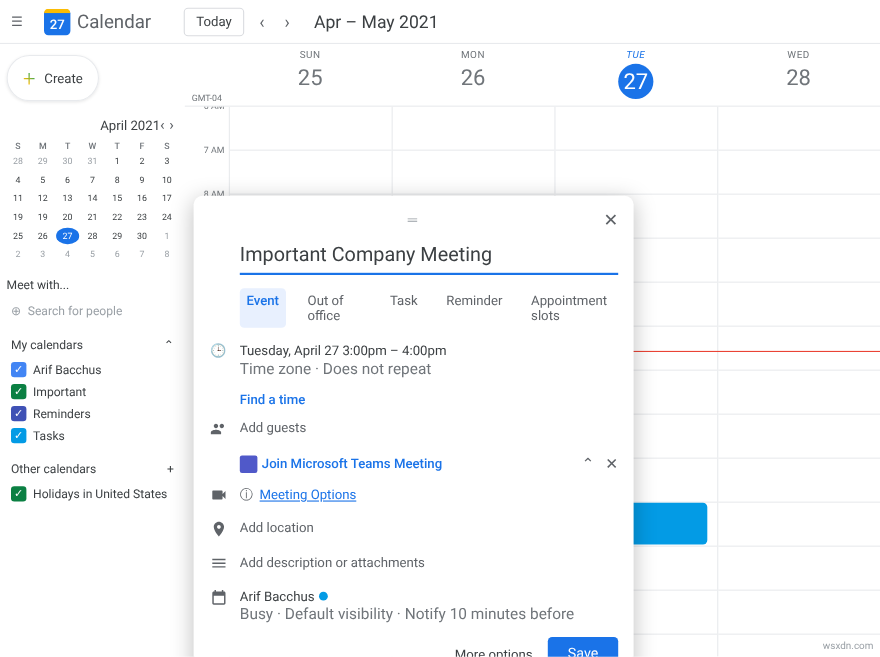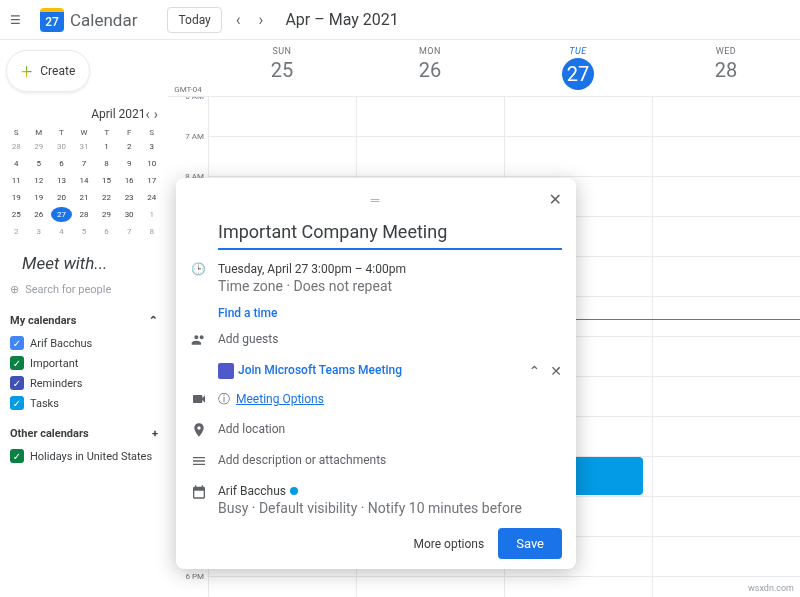"Meet with..." .meet-with { font-size: 17px -> 11px; font-style: italic -> none; margin: 14px 16px 6px -> 14px 0 6px }
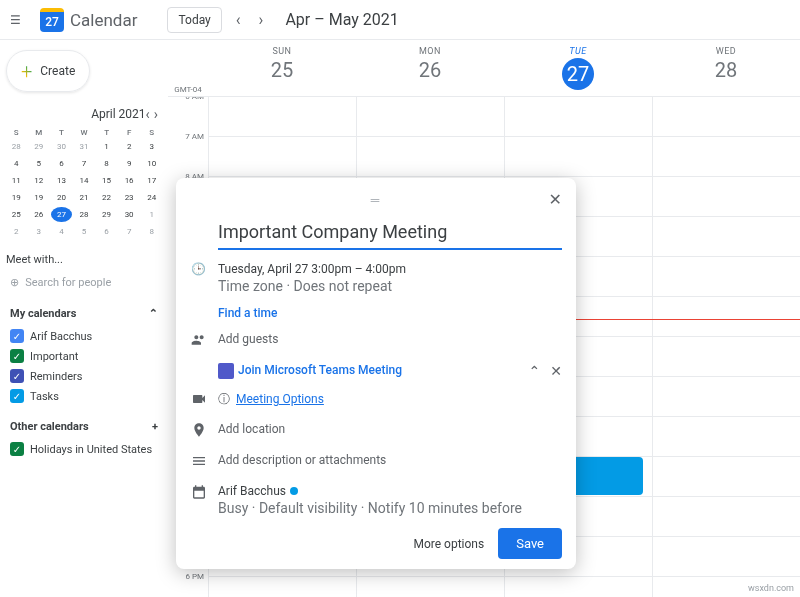"Event" div.tabs { html: none -> <div> <span>Event</span> <span>Out of office</span> <span>Task</span> <span>Reminder</span> <span>Appointment slots</span> </div> }
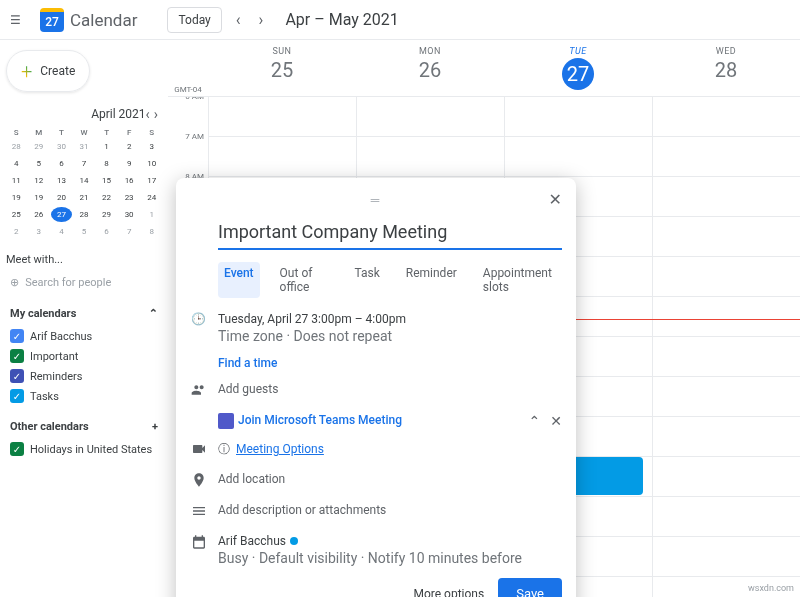"My calendars" .section-title { font-weight: 700 -> 400 }
